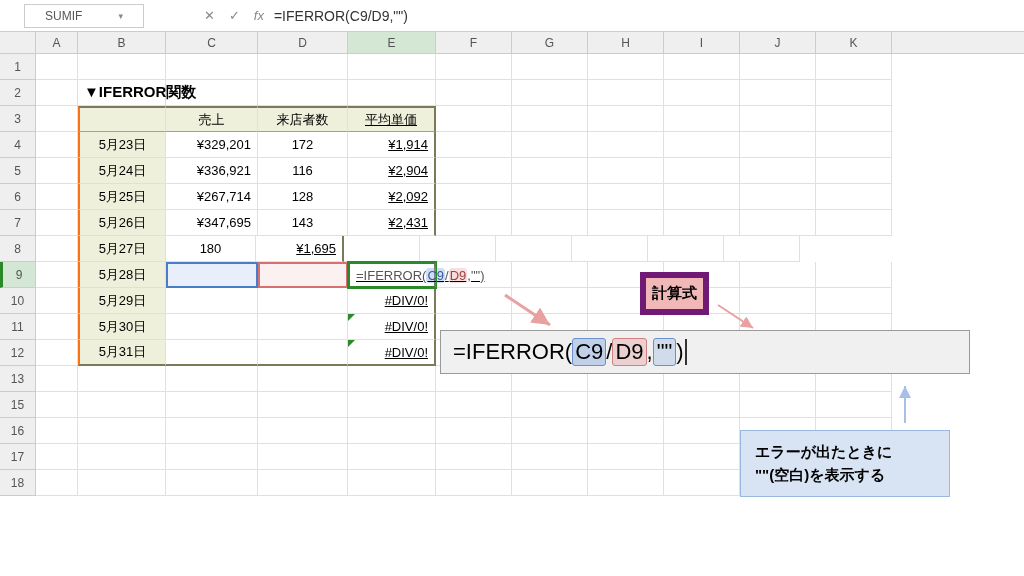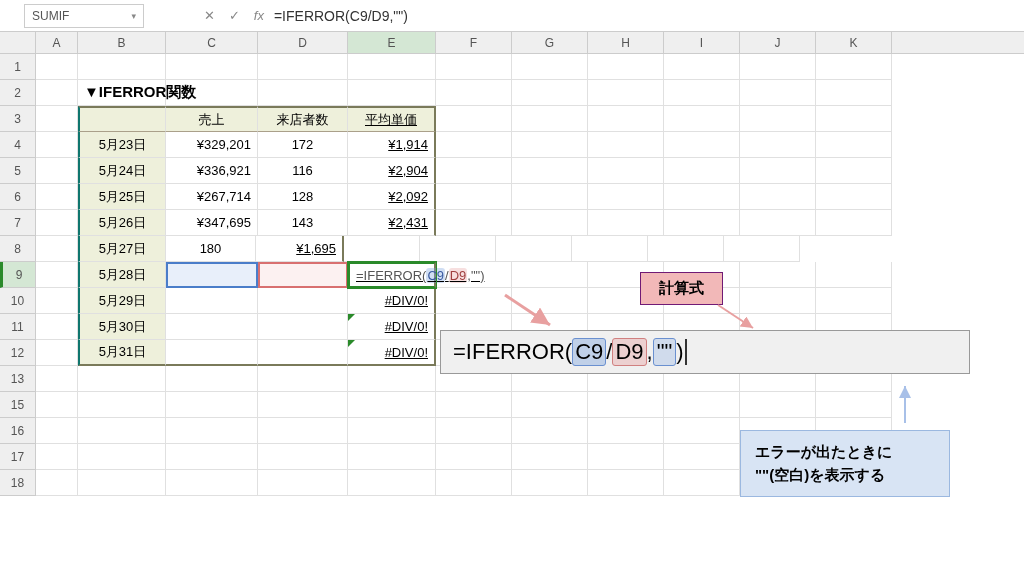"SUMIF" .name-box { padding: 0 7px -> 0 20px }
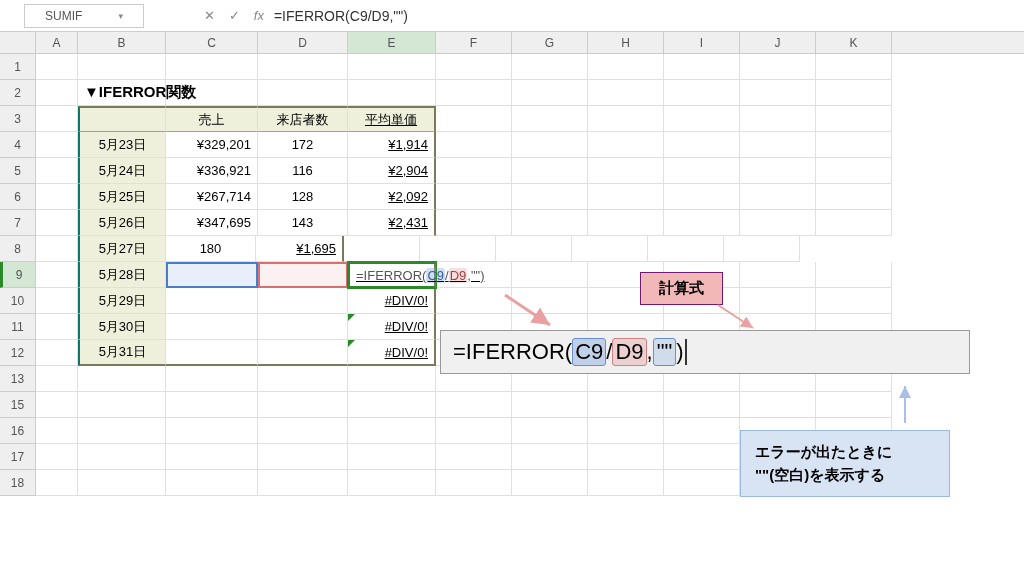"5月23日" .tbl-left { border-left: 2px solid #0f766e -> 2px solid #f97316 }
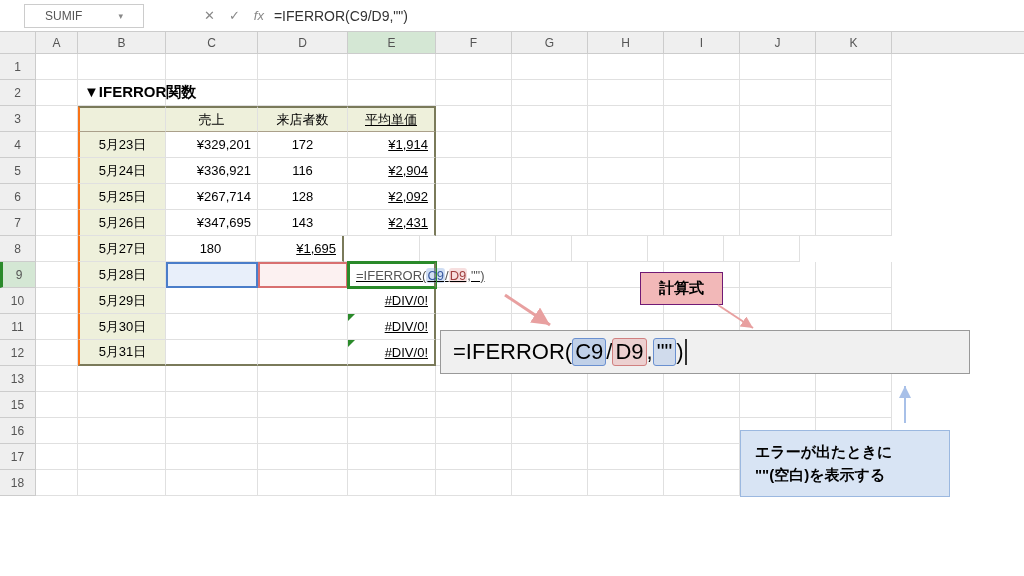"計算式" .annotation-box1 { border: 1px solid #701a75 -> 6px solid #701a75; padding: 6px 18px -> 6px 6px }
